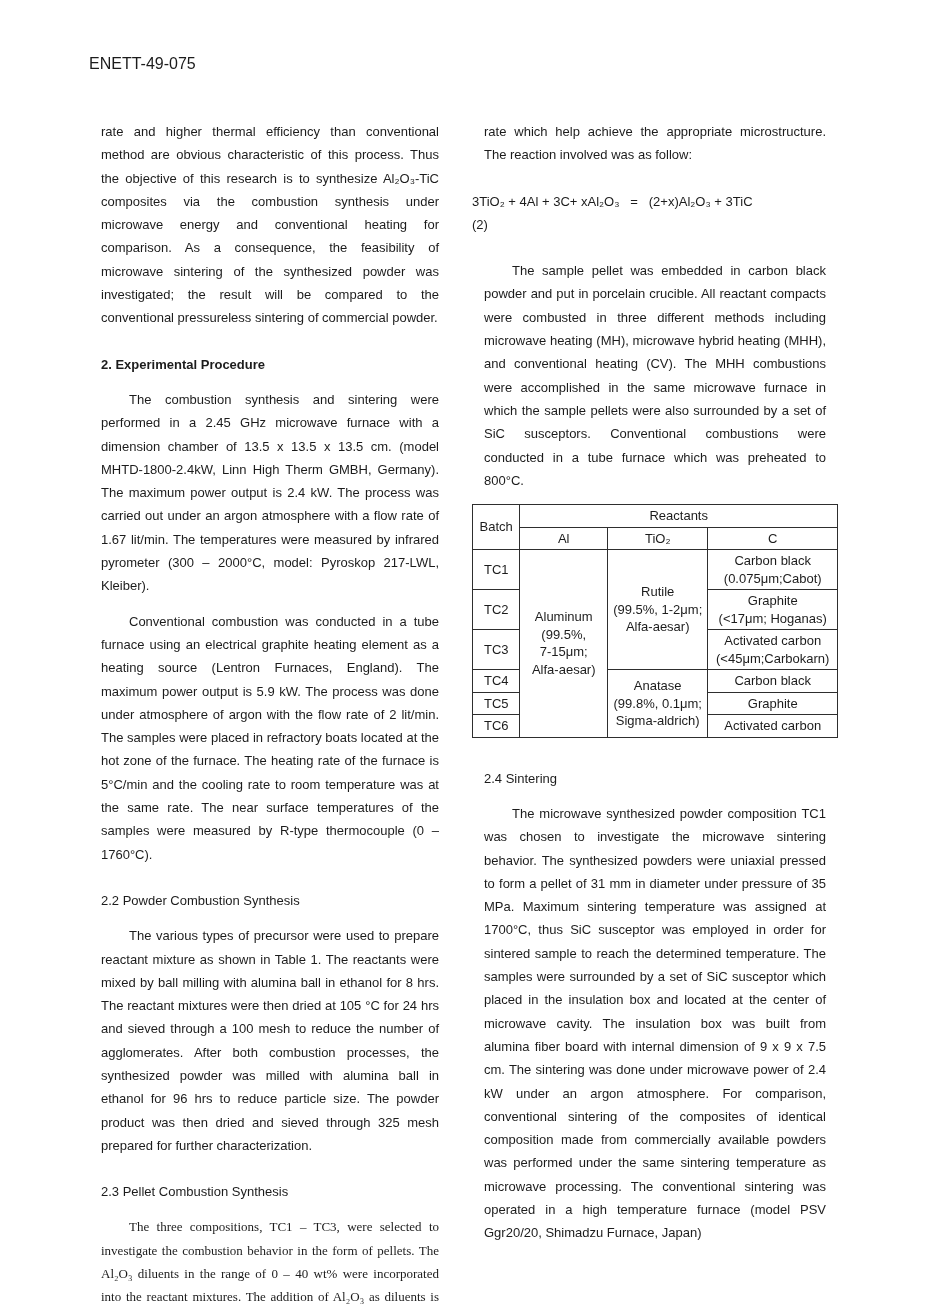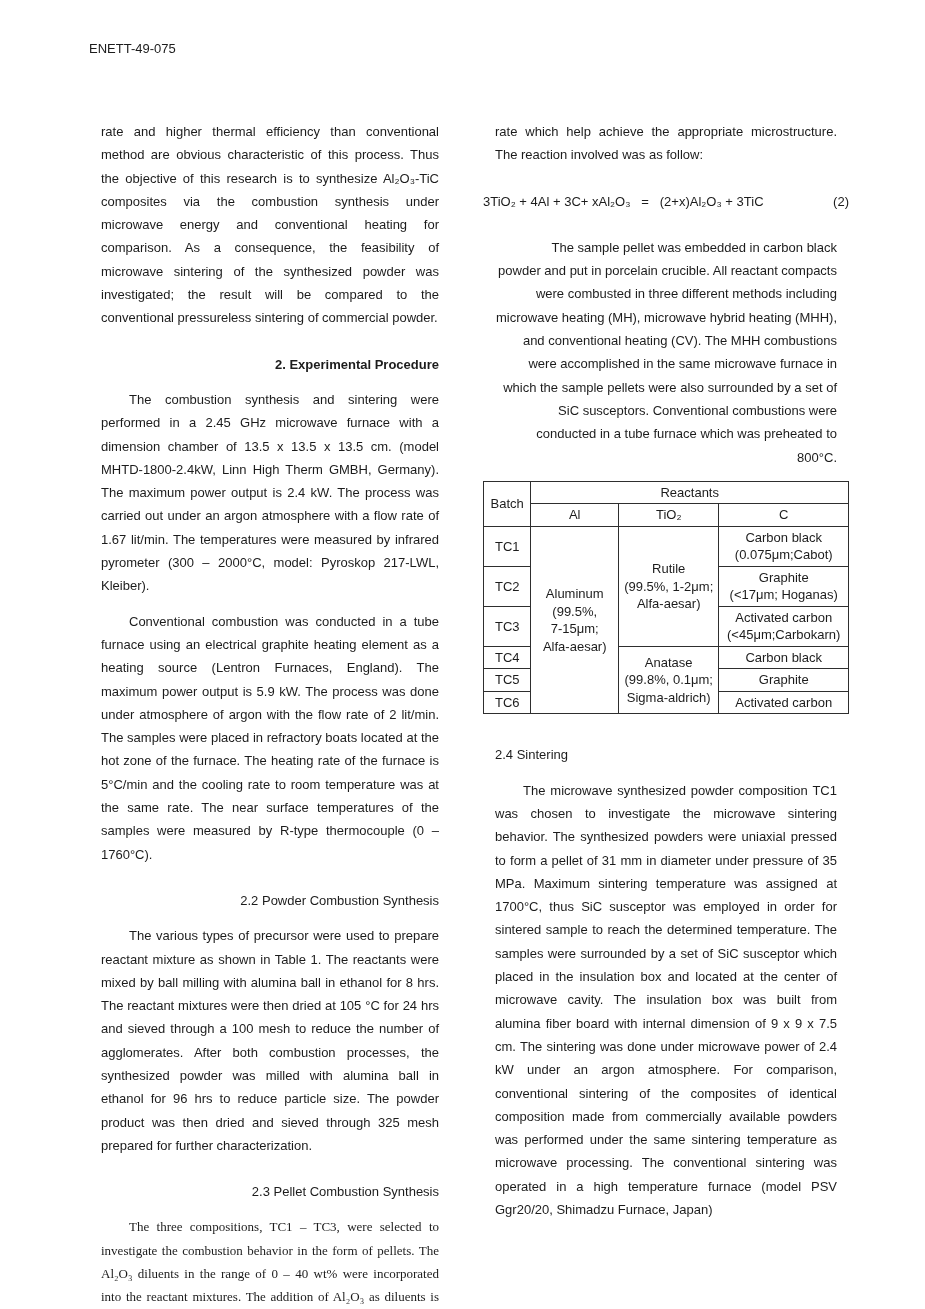"ENETT-49-075" .page-header { font-size: 13px -> 16px; top: 41px -> 55px }
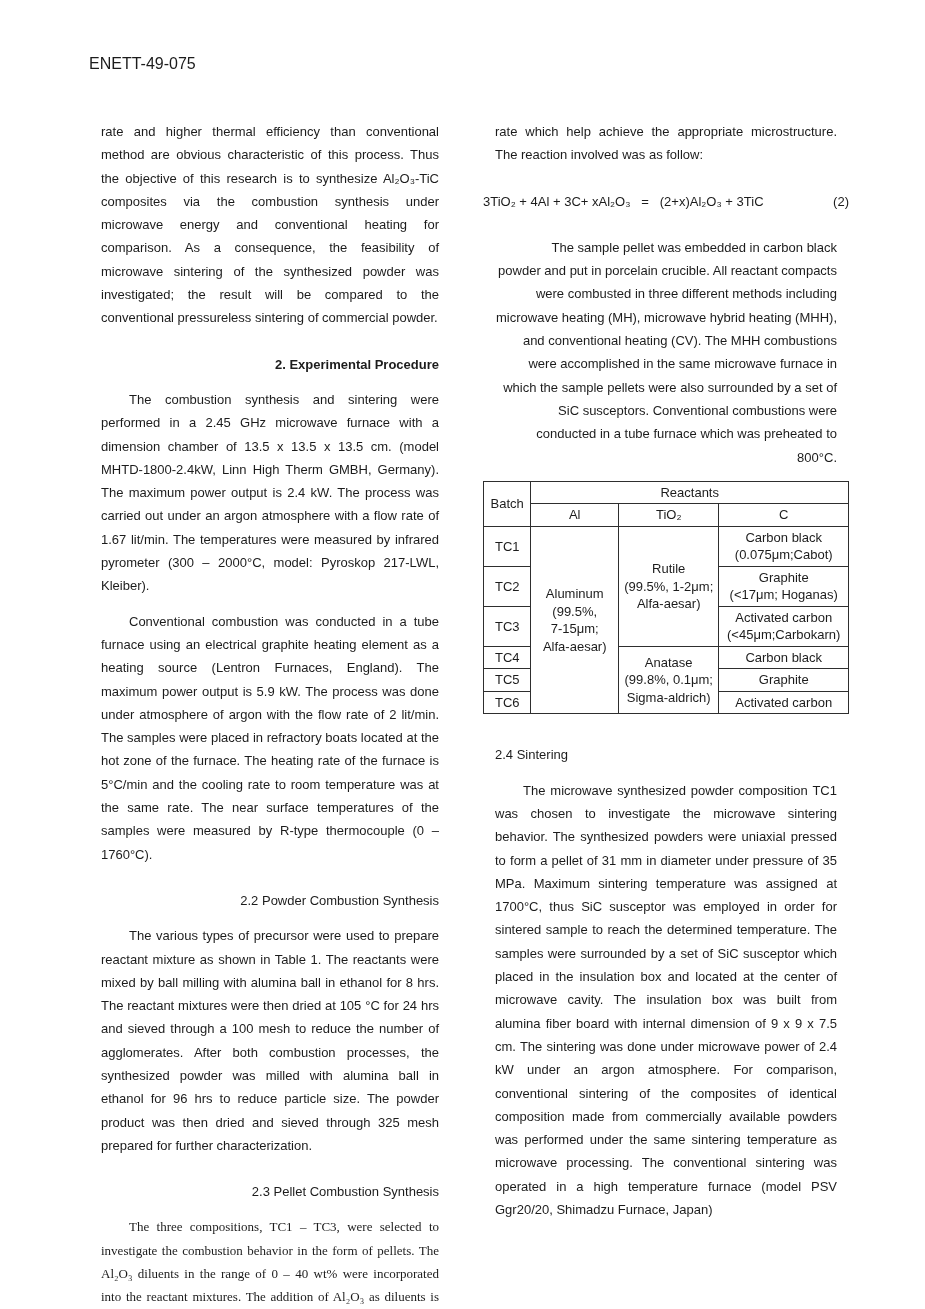"rate which help achieve the" .col-right { left: 483px -> 472px }
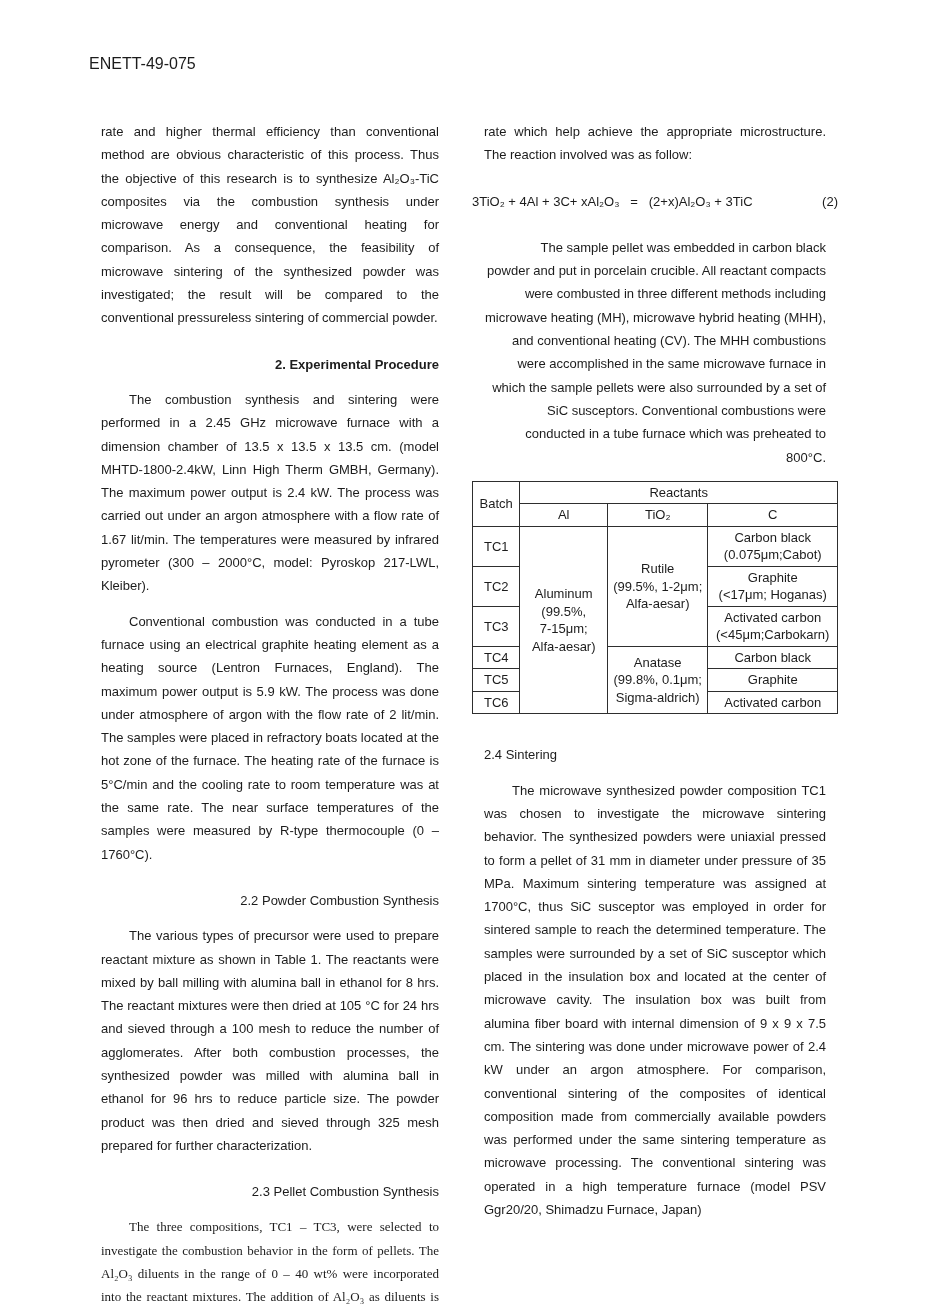"3TiO₂ + 4Al + 3C+" .equation { flex-direction: none -> column }
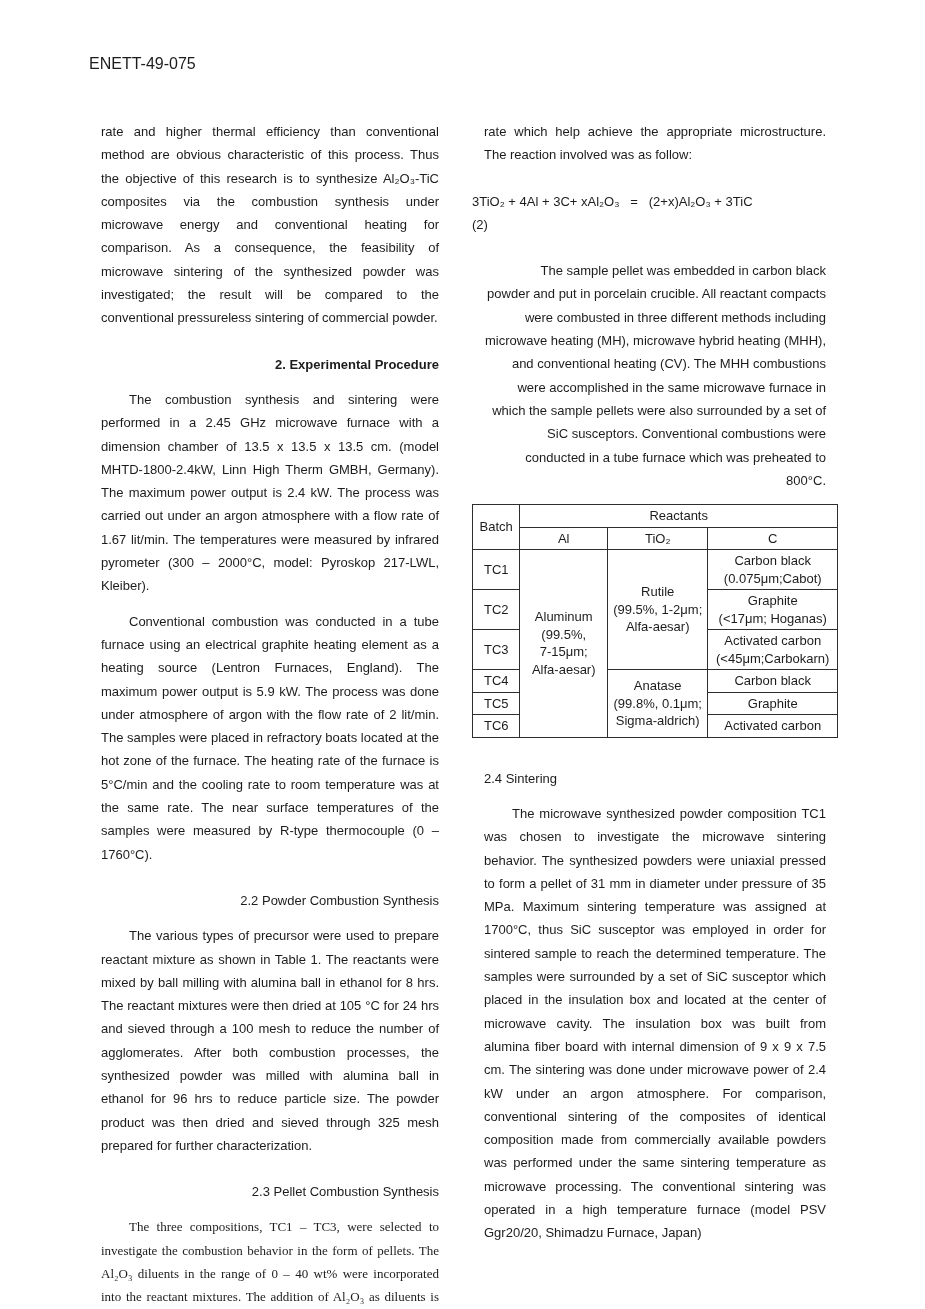"2. Experimental Procedure" .space-before { text-align: right -> none }
